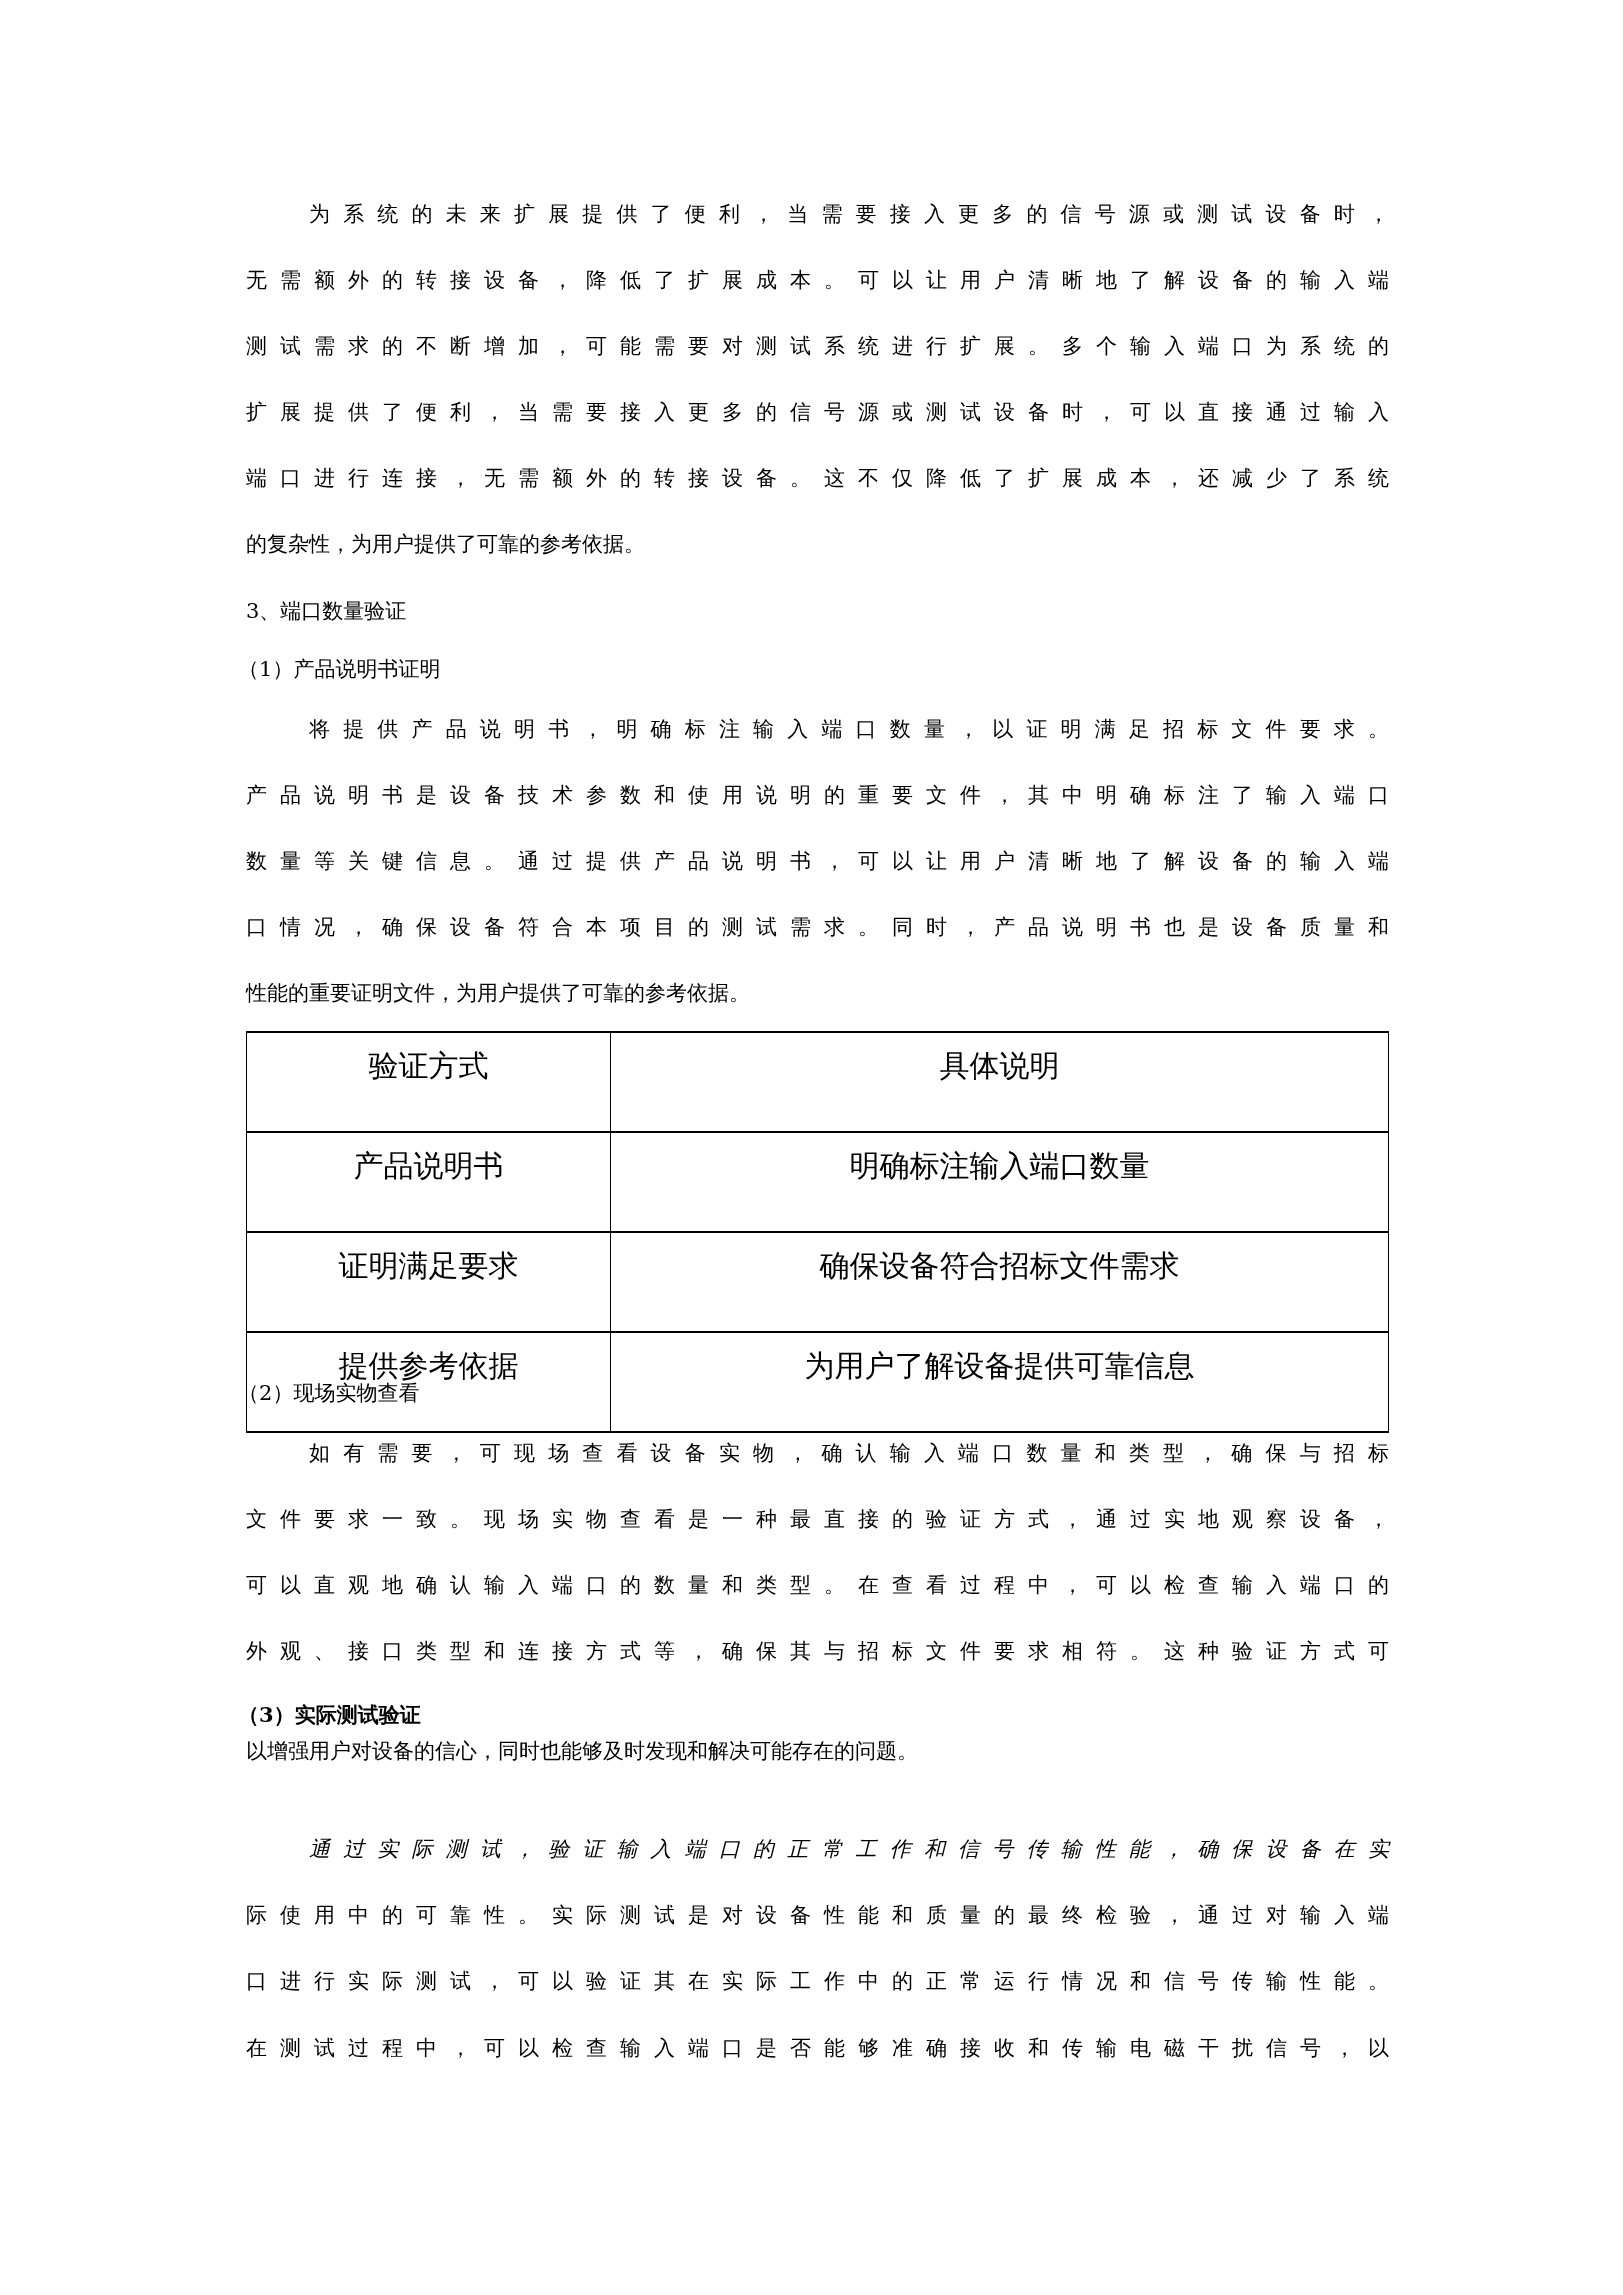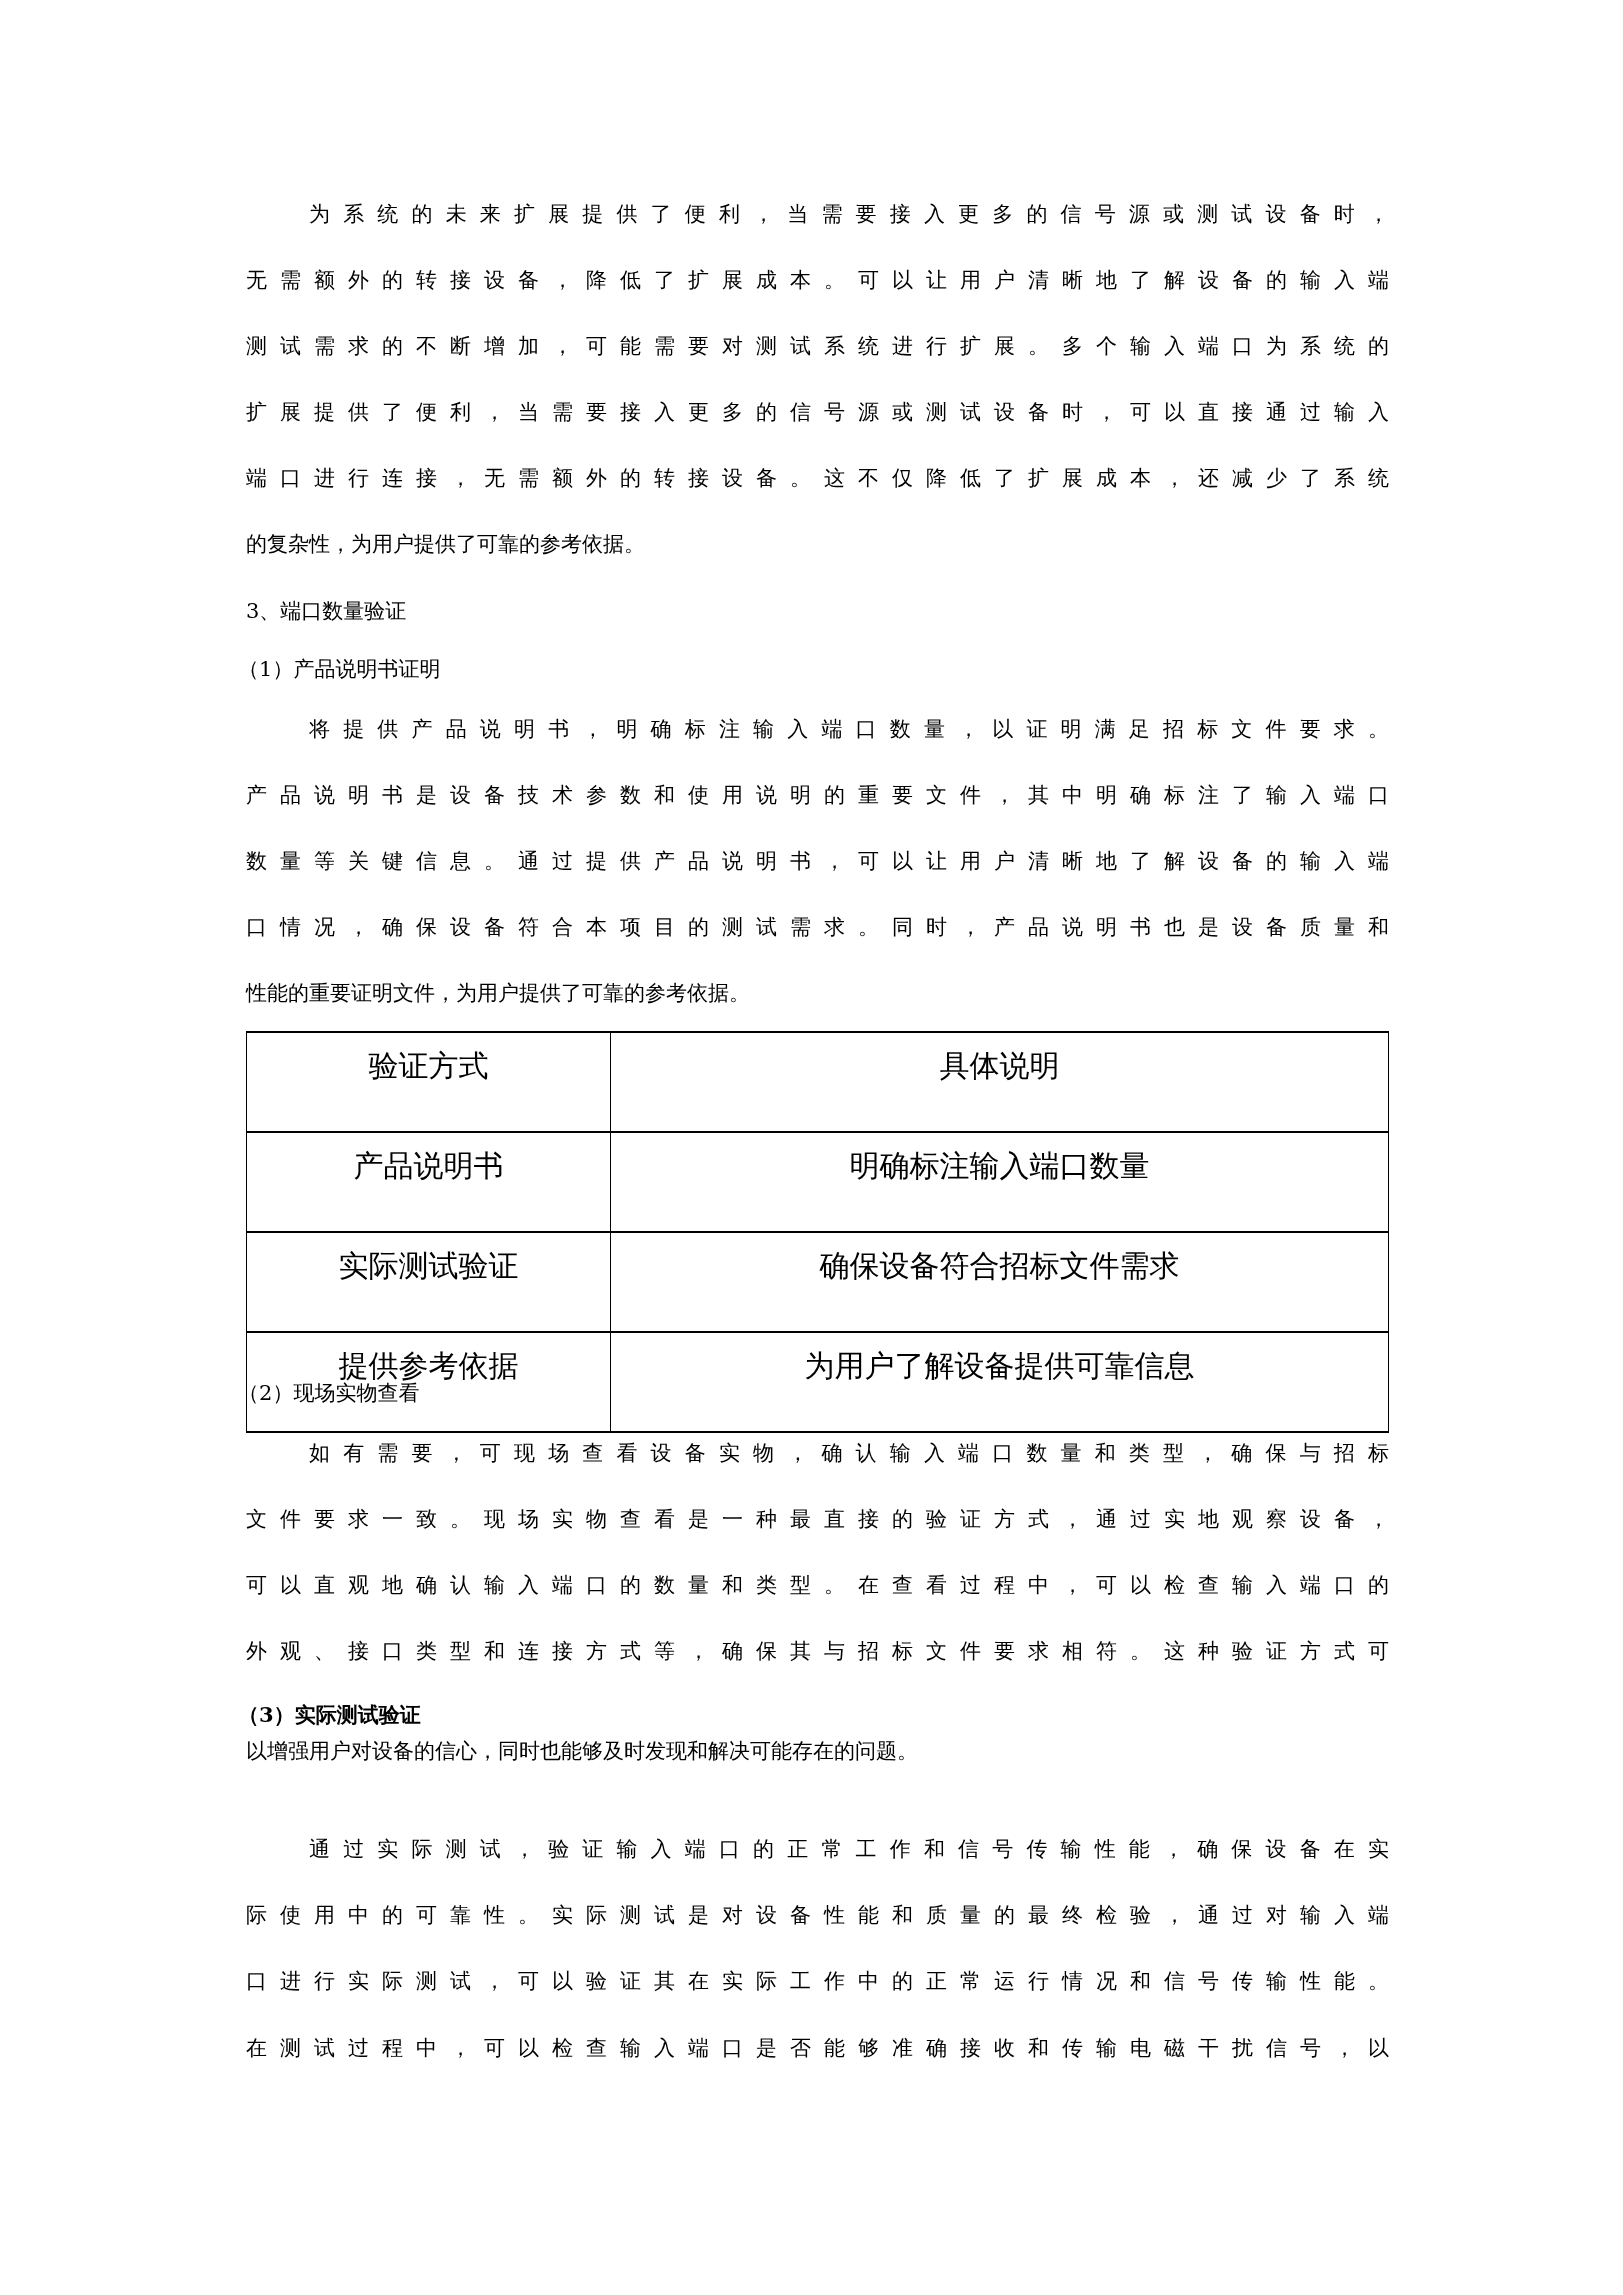"实际测试验证" td.c0 { text: 实际测试验证 -> 证明满足要求 }
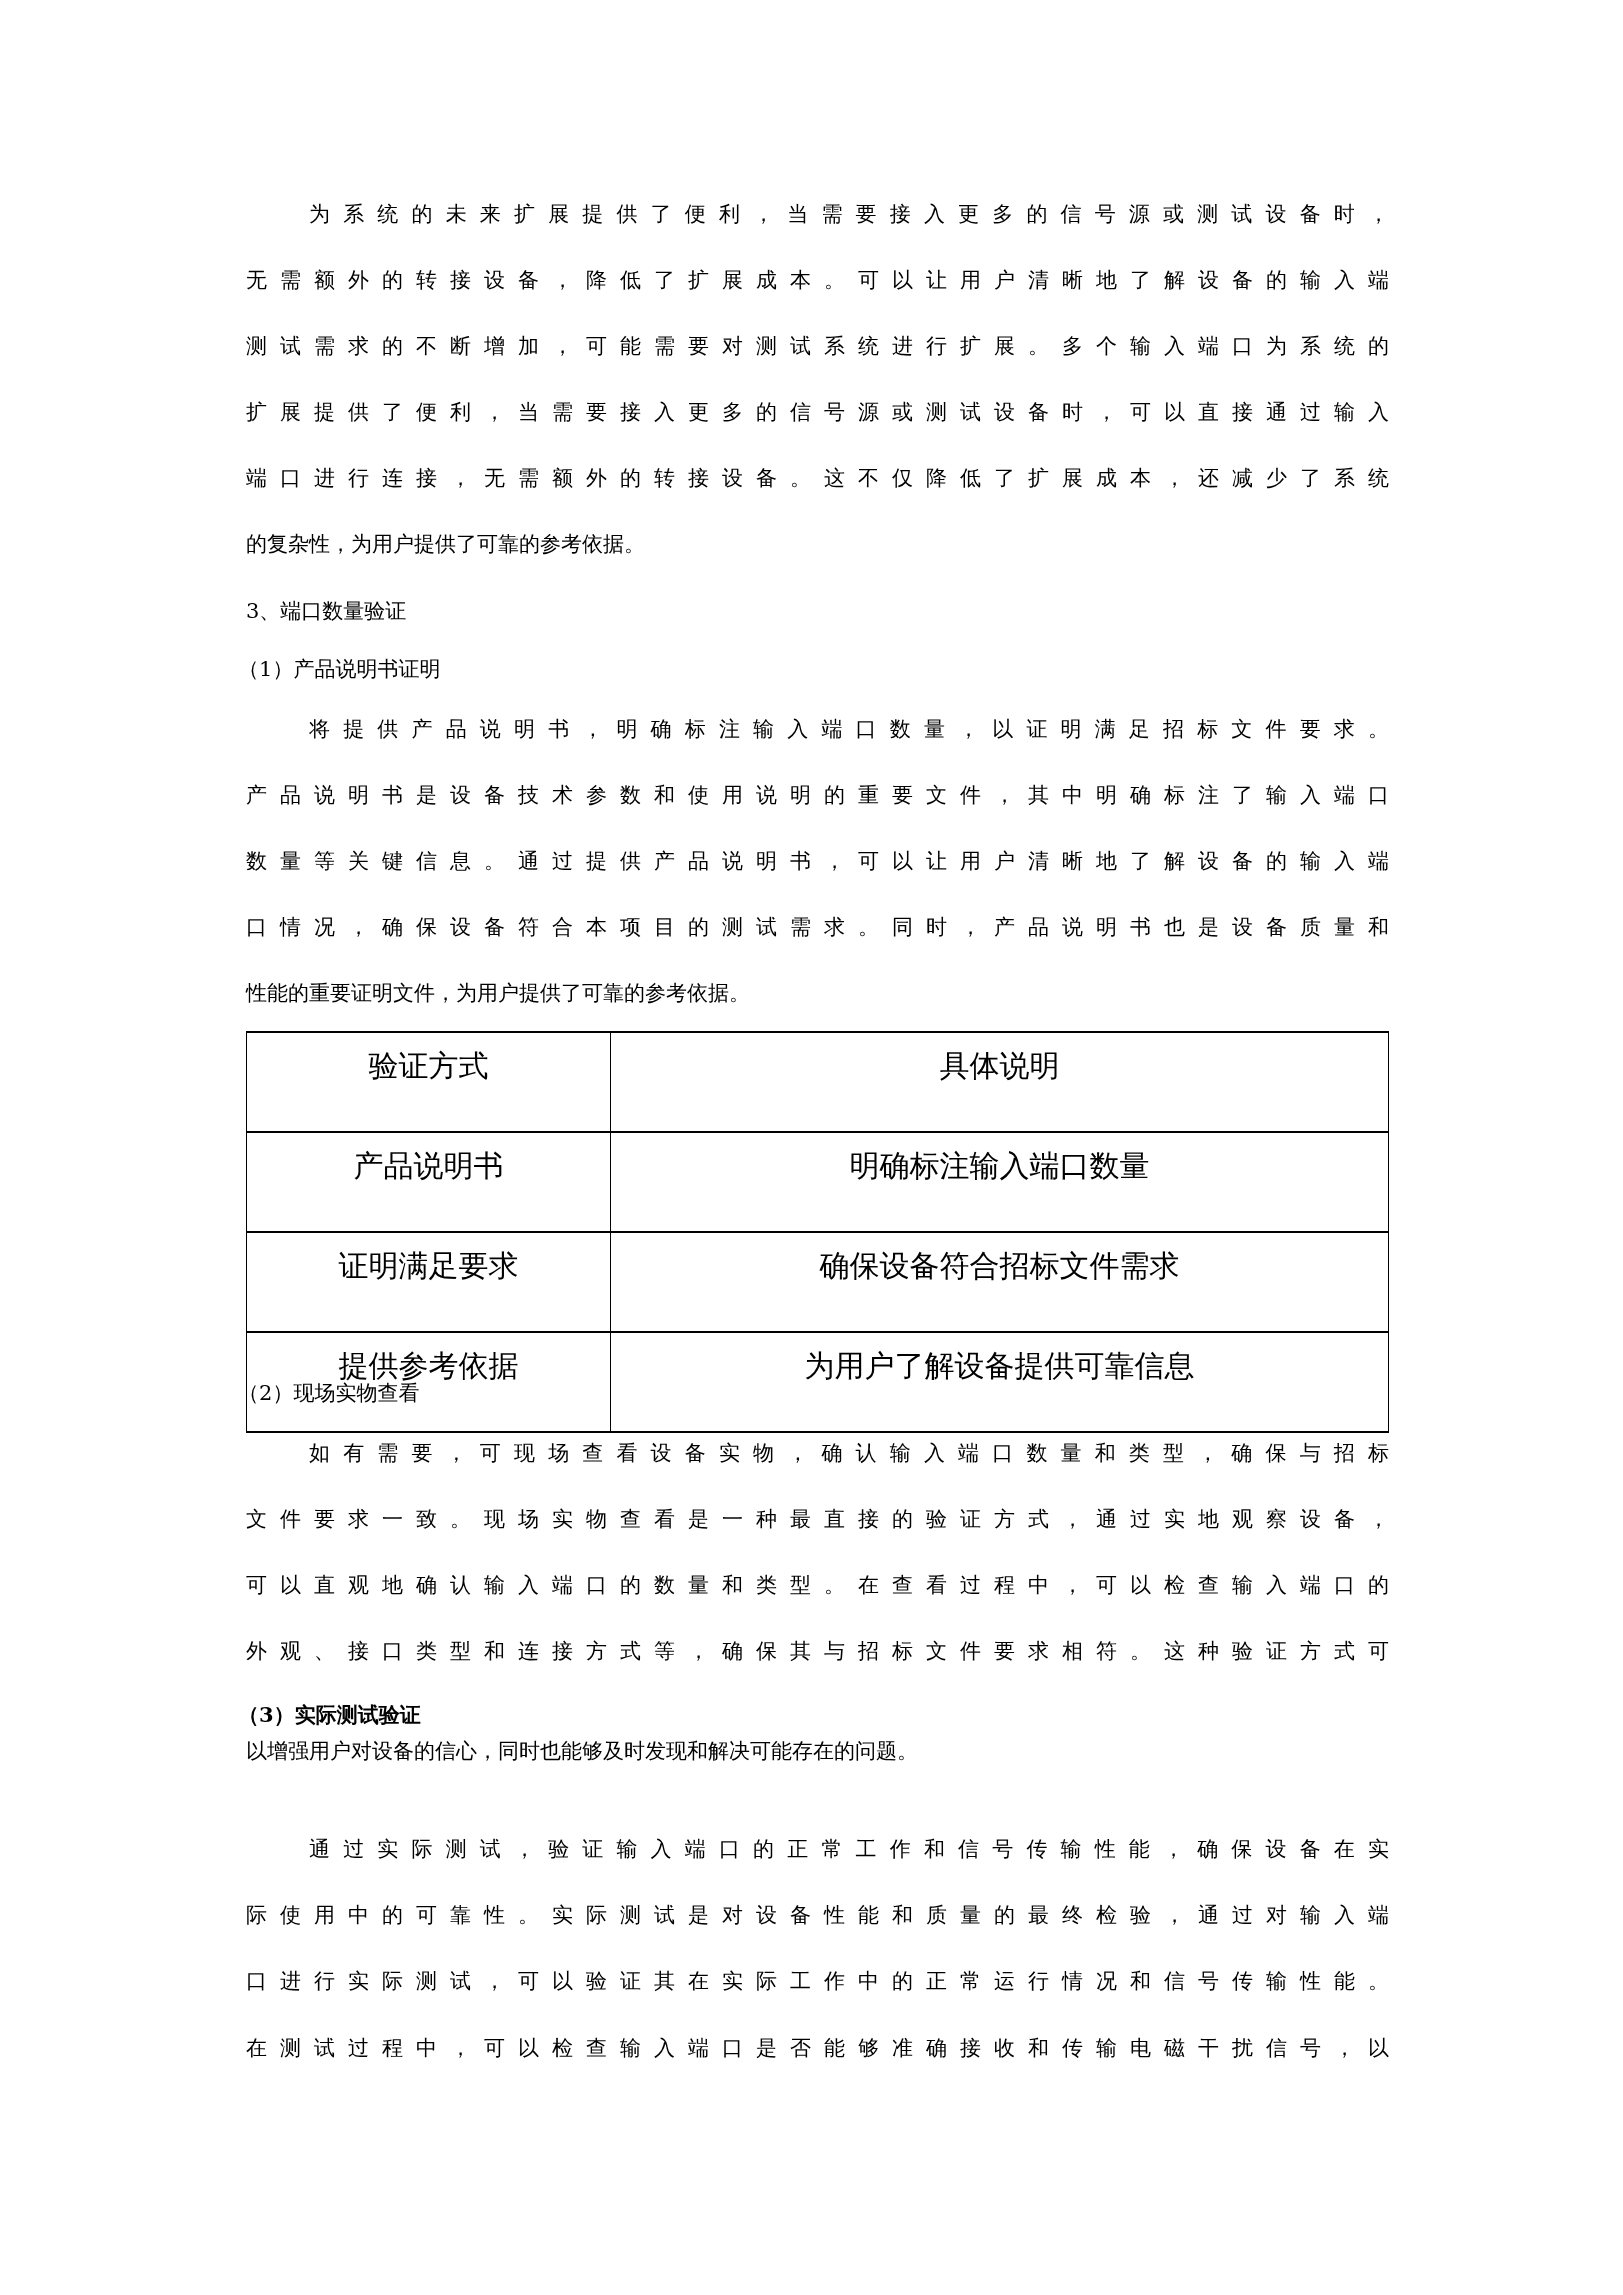"通过实际测试，验证输入端口的正常工作和信号传输性能，确保设备在实" div.line { font-style: none -> italic }
